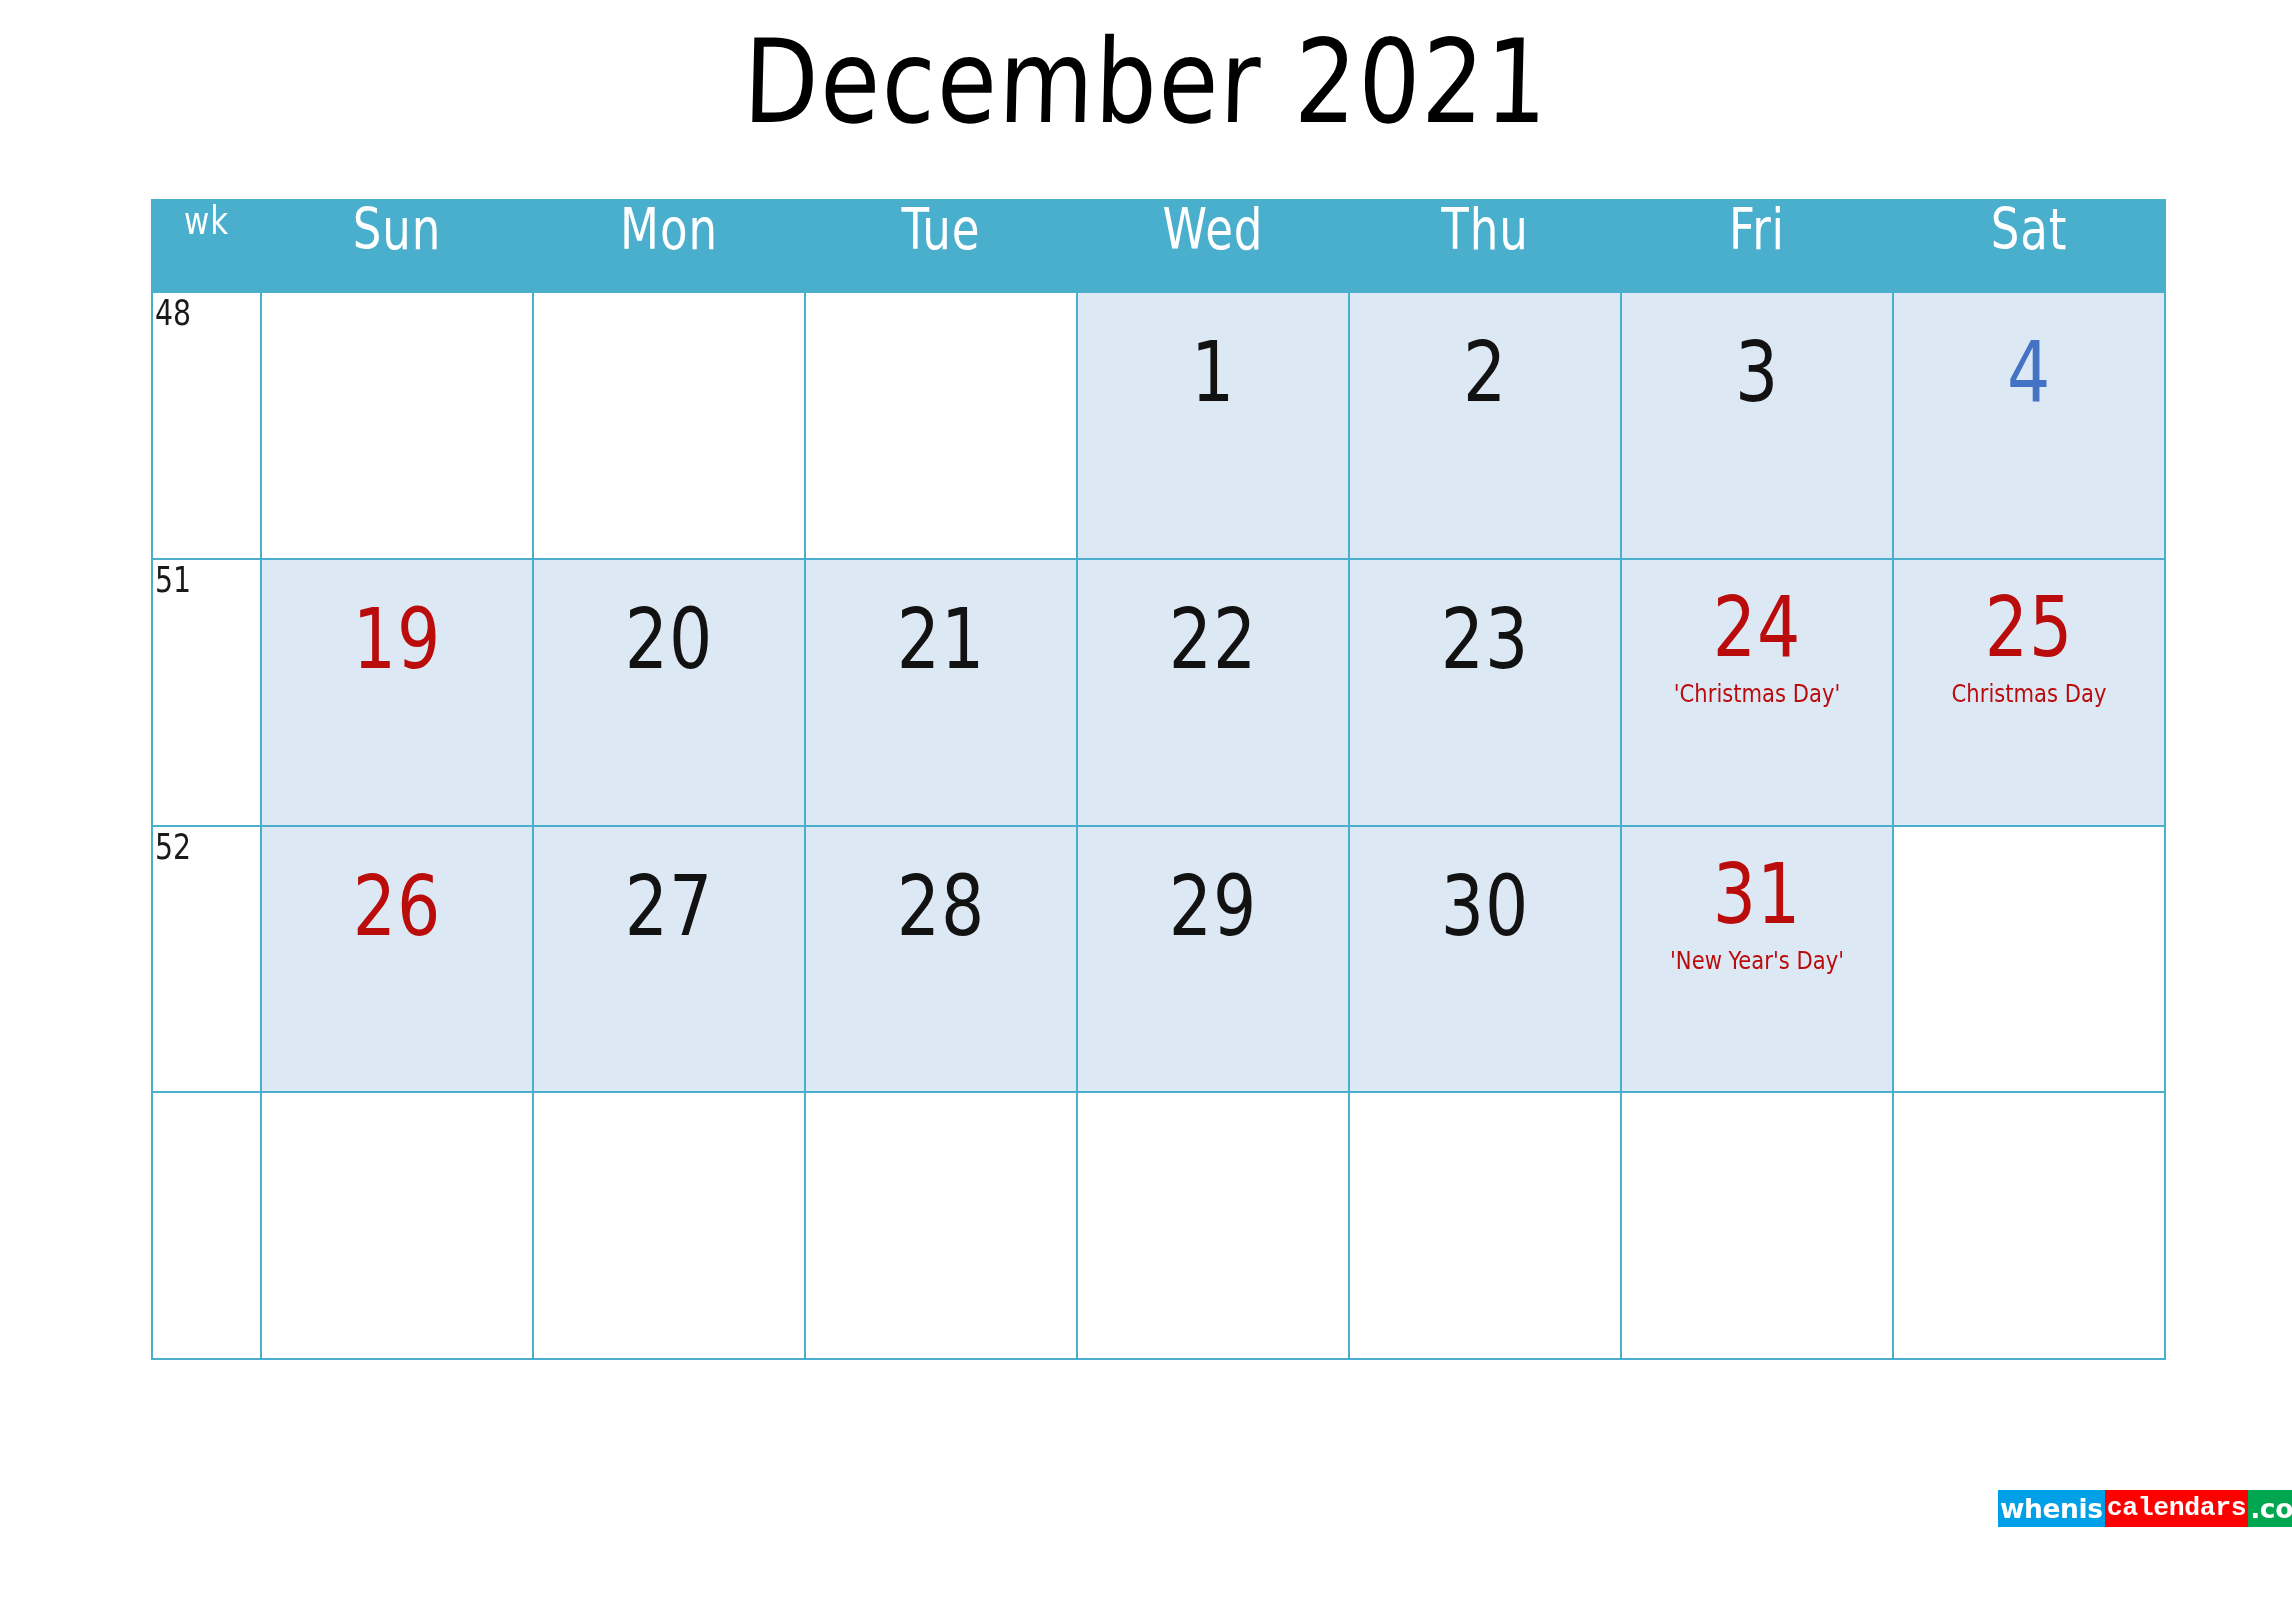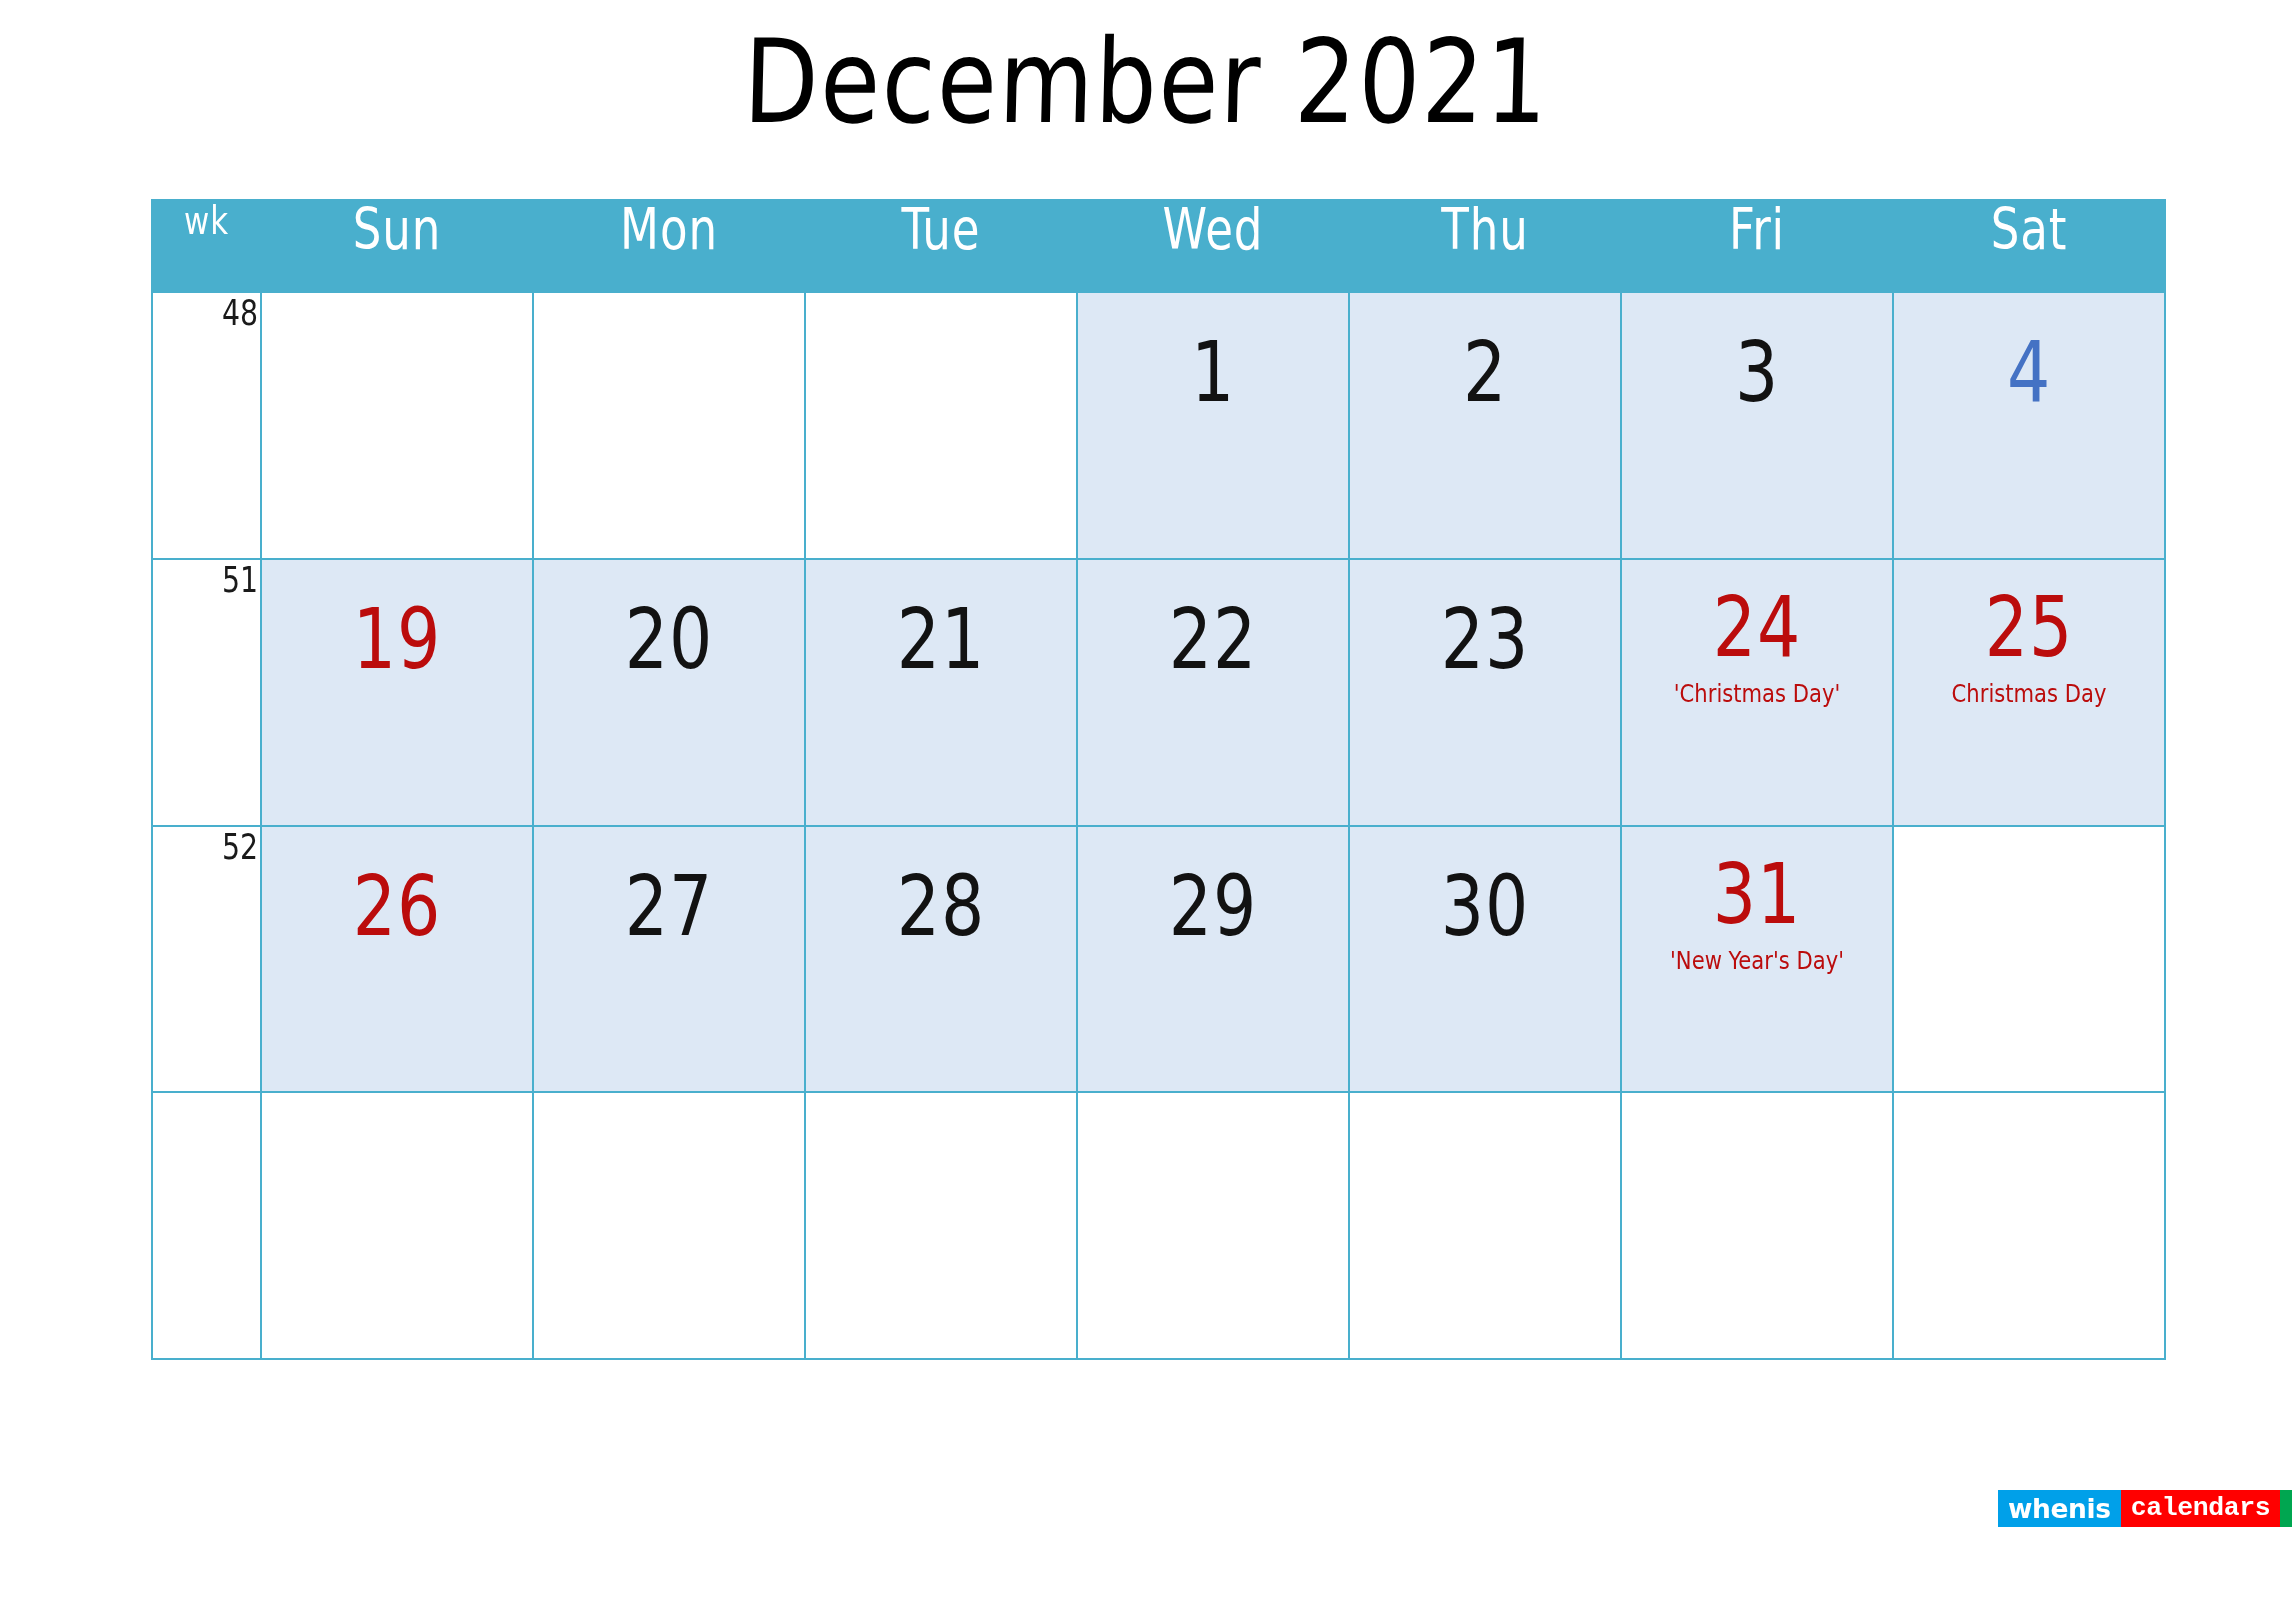"48" td.wk-cell { text-align: right -> left }
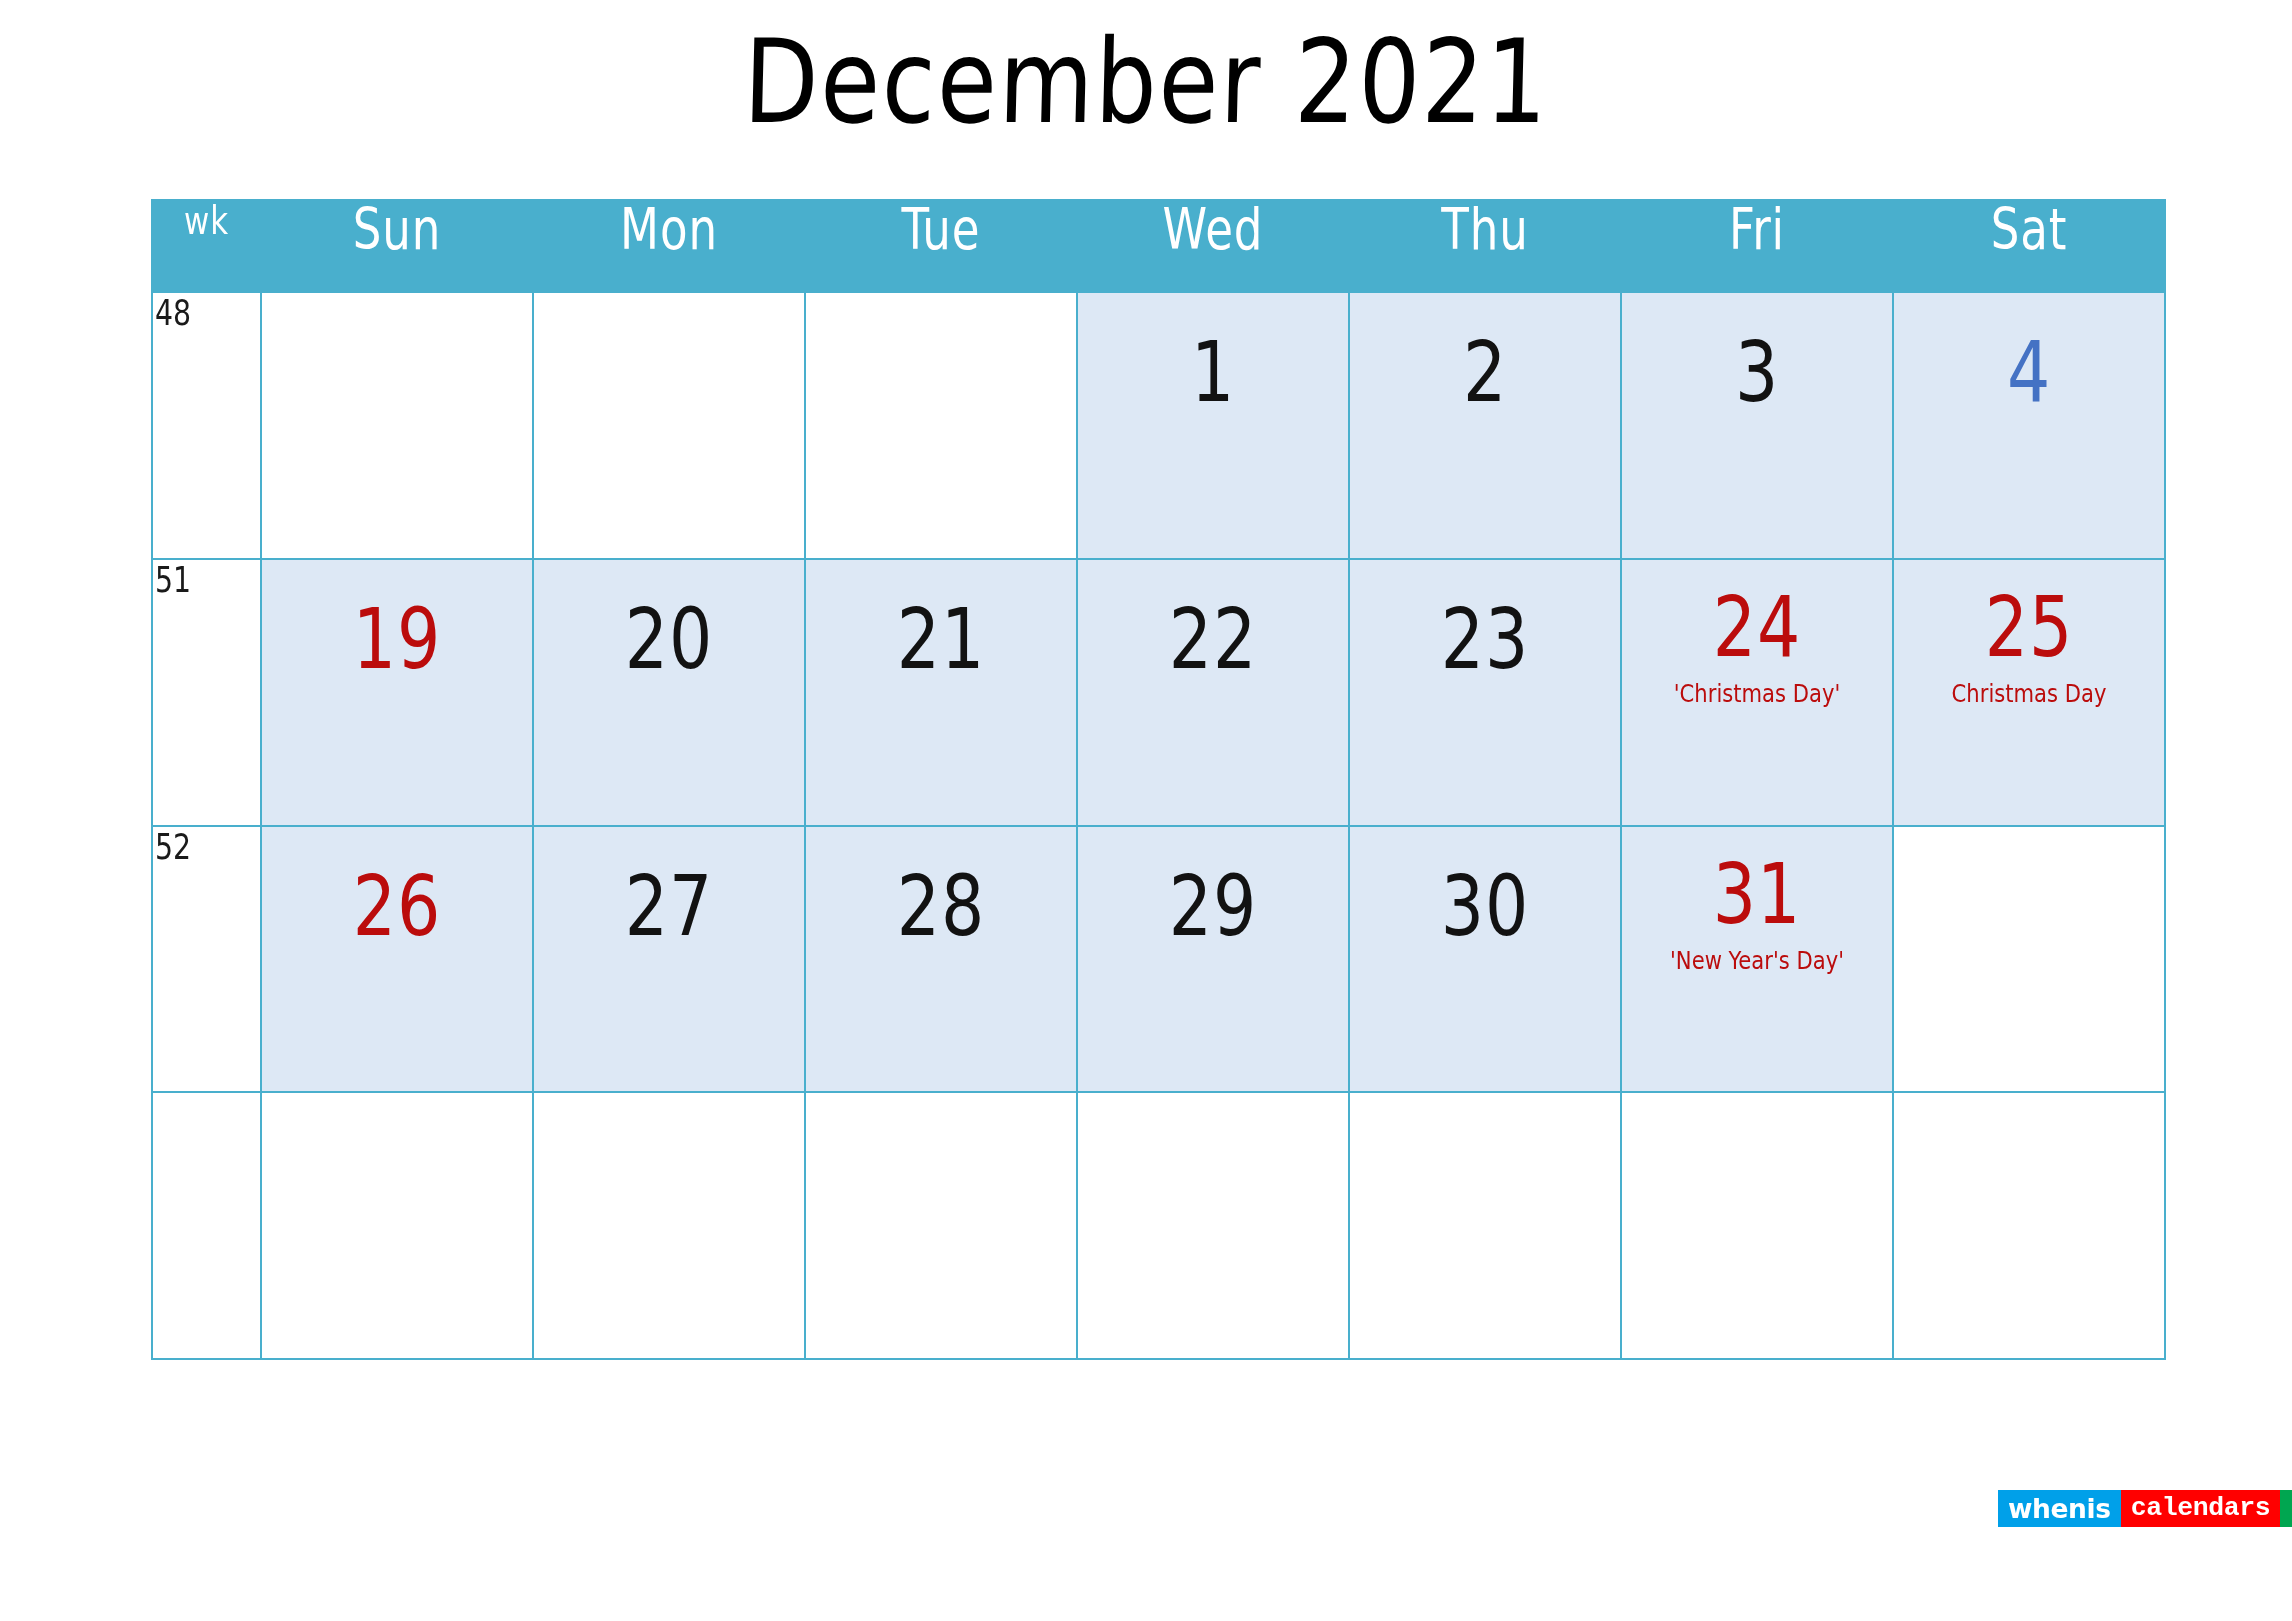"whenis" #site-logo span { padding: 0 10px -> 0 2px }
